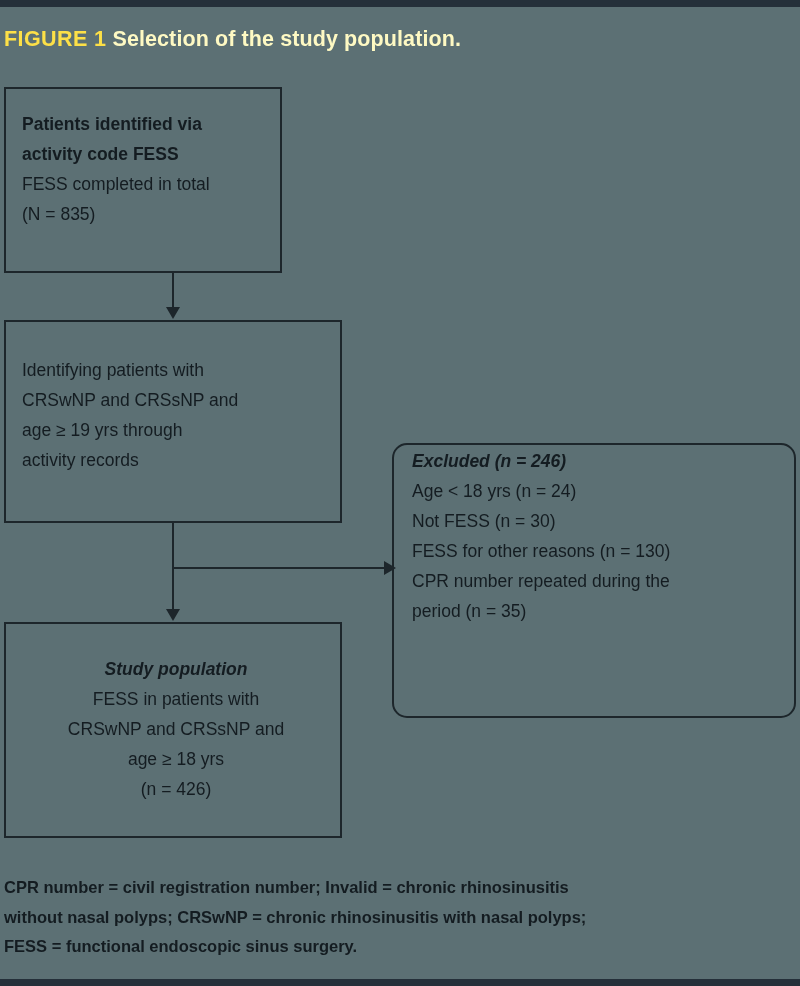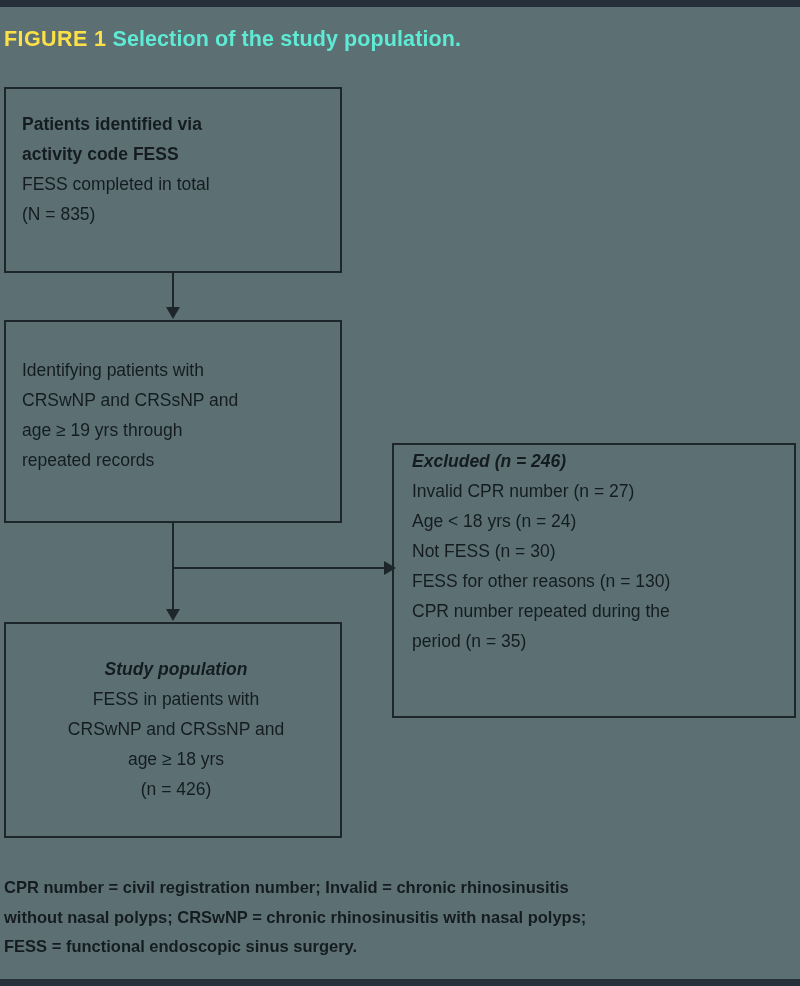"Selection of the study population." .fig-title .fig-caption { color: #5eead4 -> #fef9c3 }
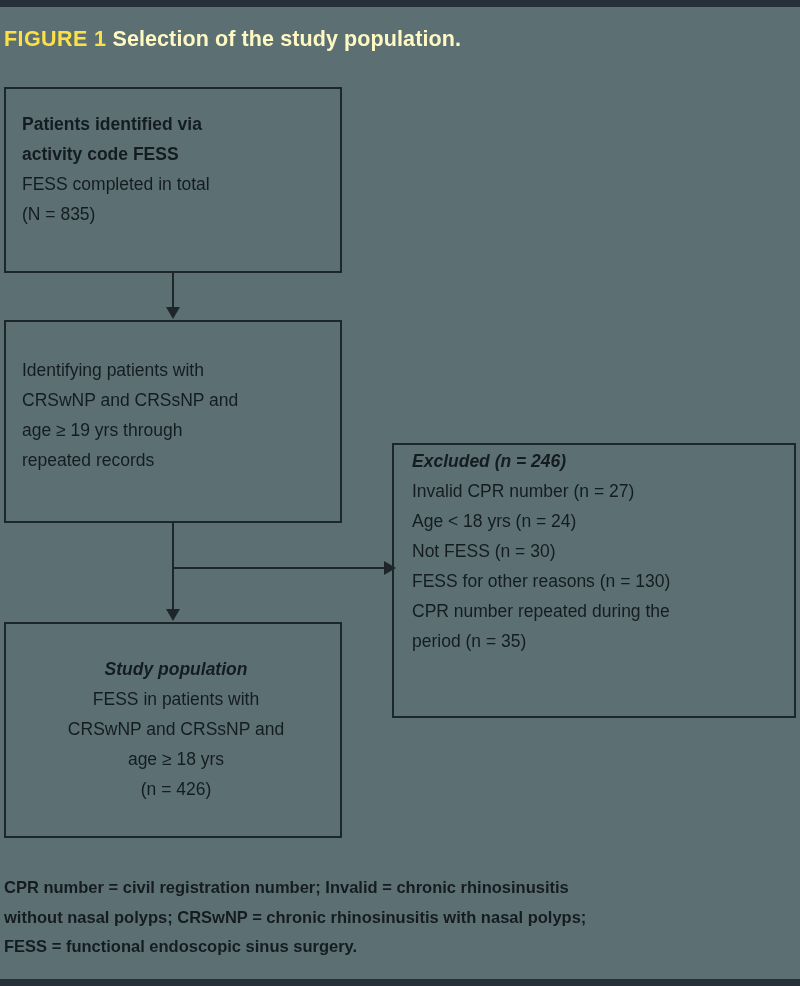"Patients identified via" #box-identified { width: 338px -> 278px }
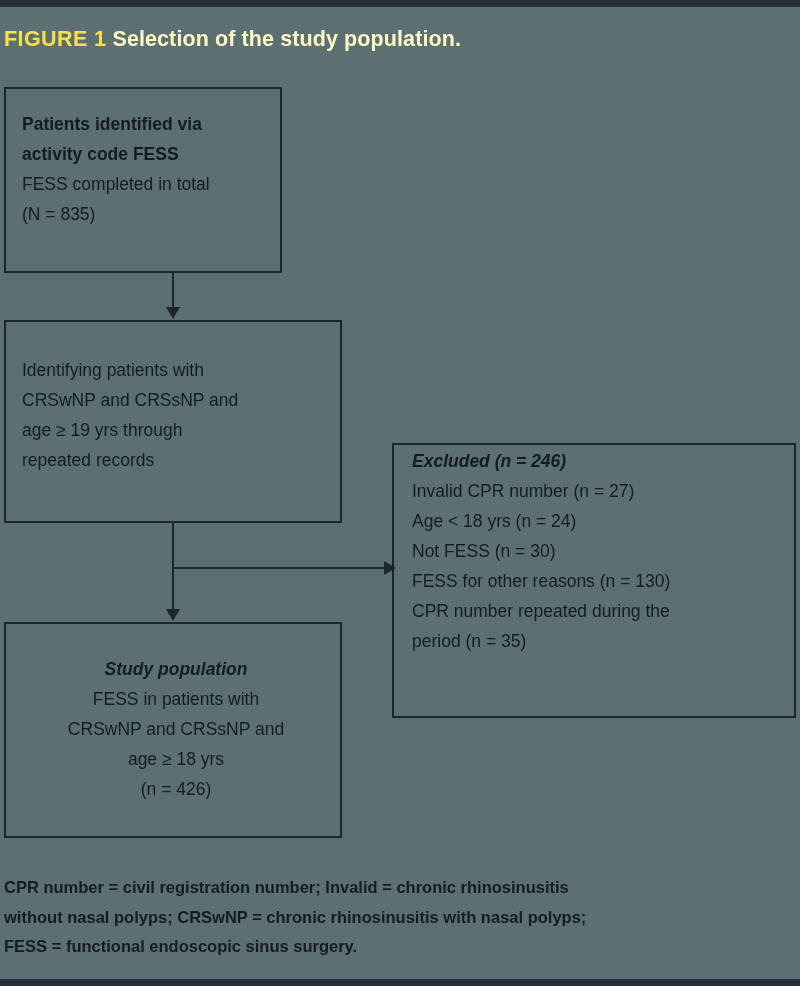"repeated records" div { text: repeated -> activity }
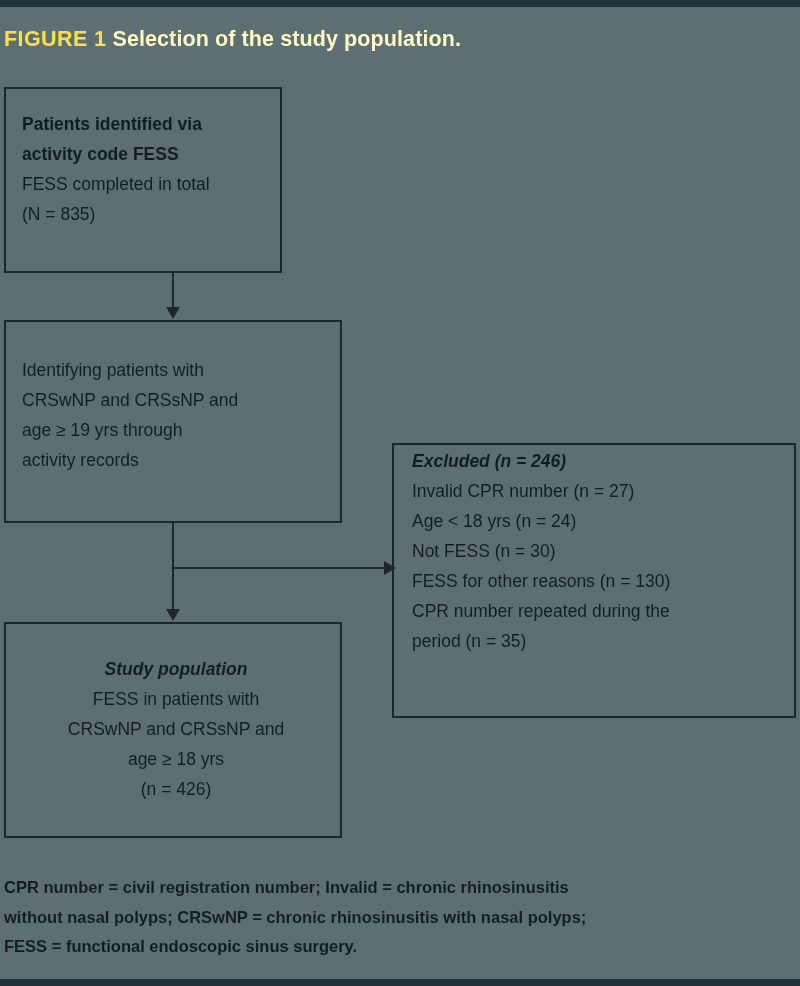"Excluded (n = 246)" #box-excluded { border-radius: none -> 15px }
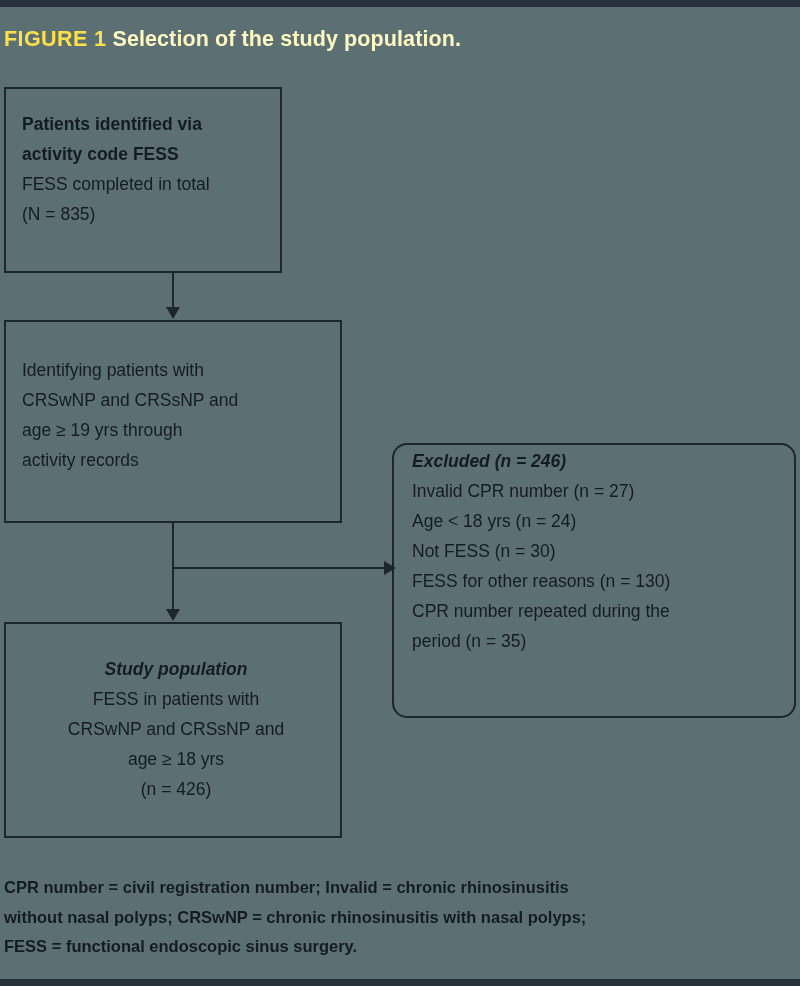"Invalid CPR number (n =" div { html: <div>Invalid CPR number (n = 27)</div> -> none }
